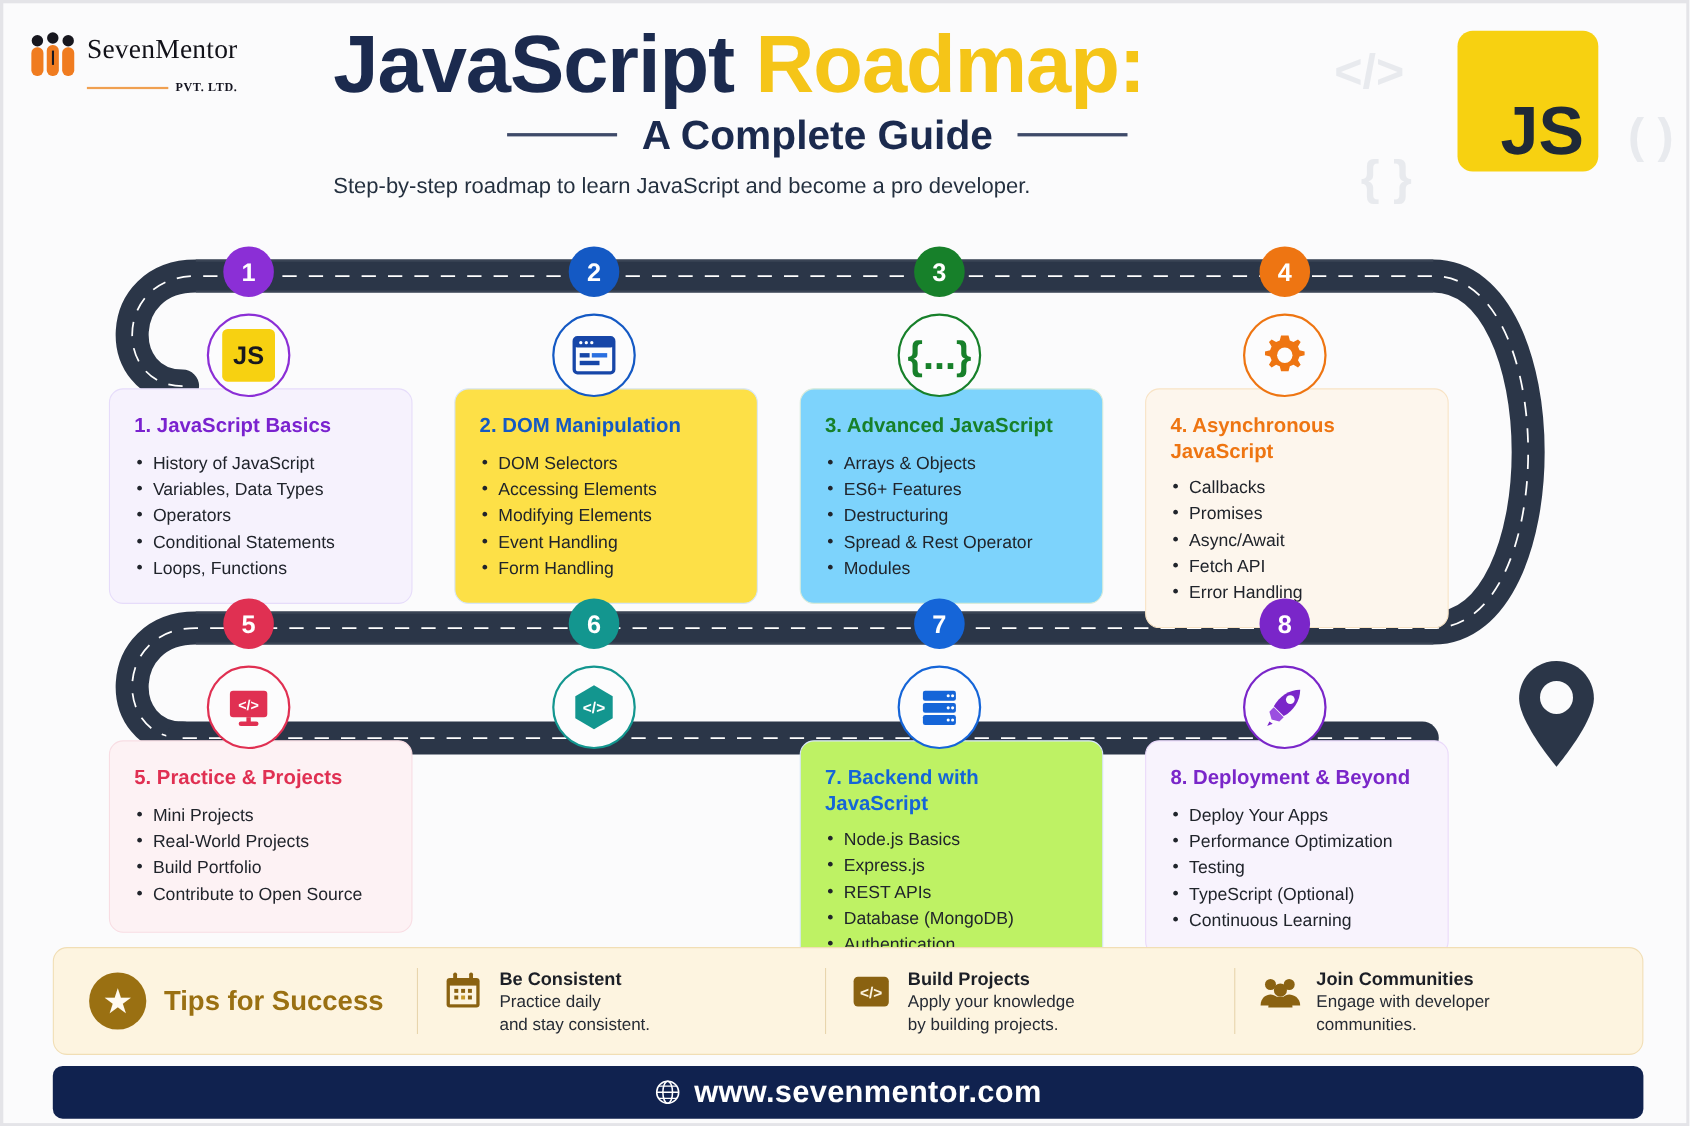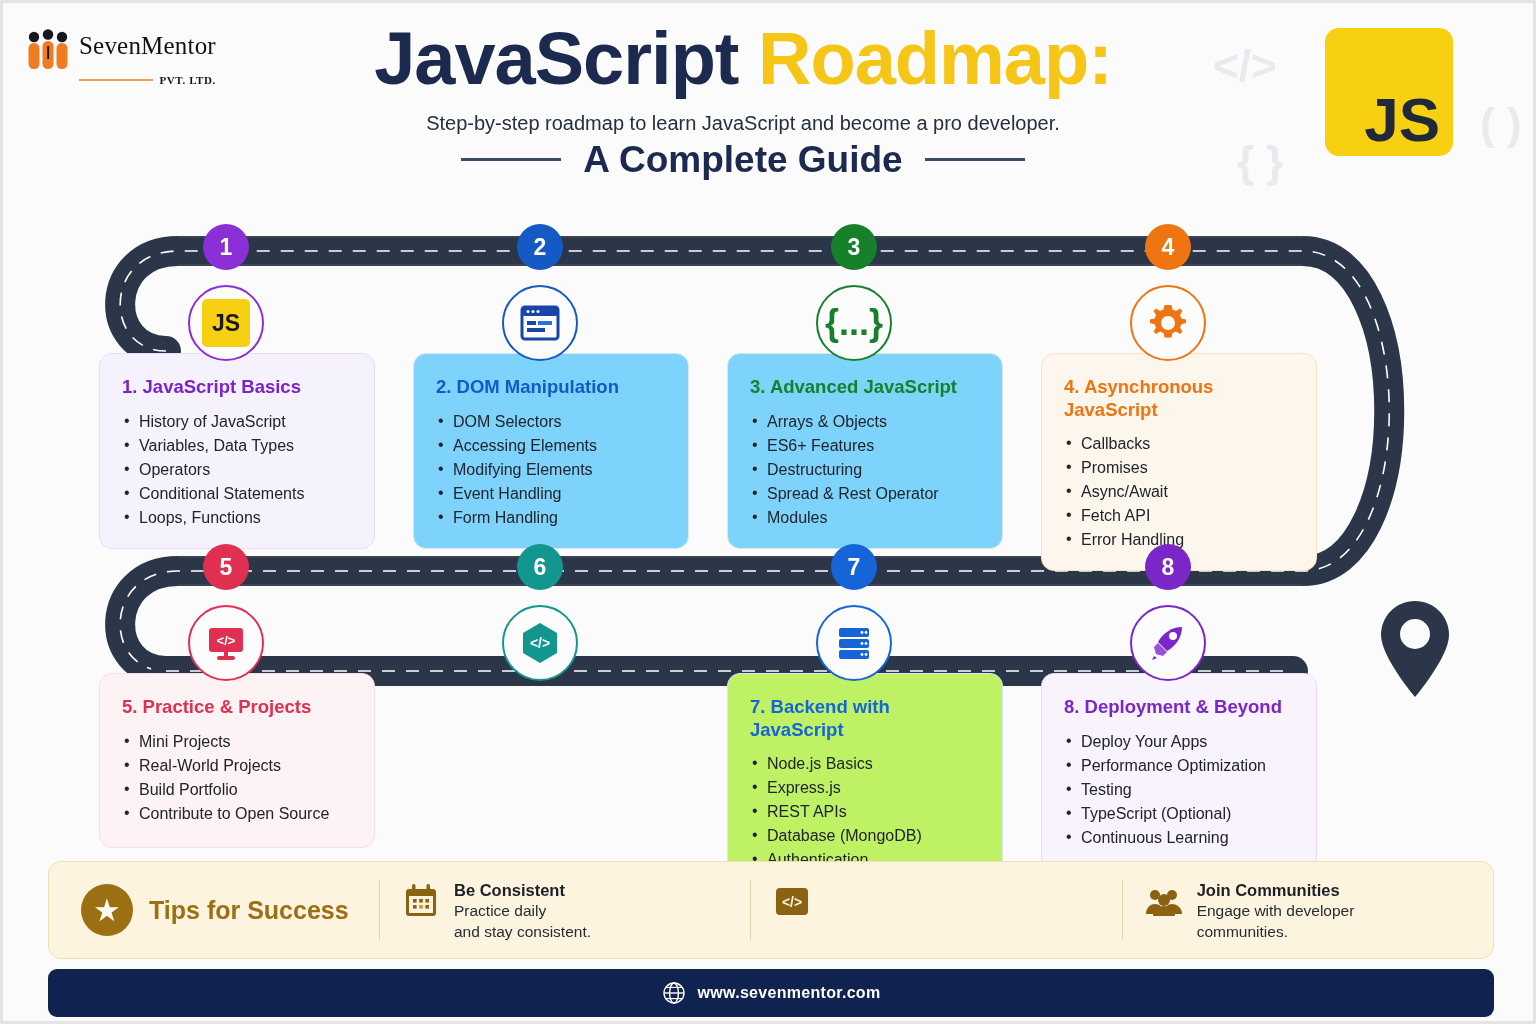"JavaScript Roadmap:" #title-wrap { text-align: center -> left }
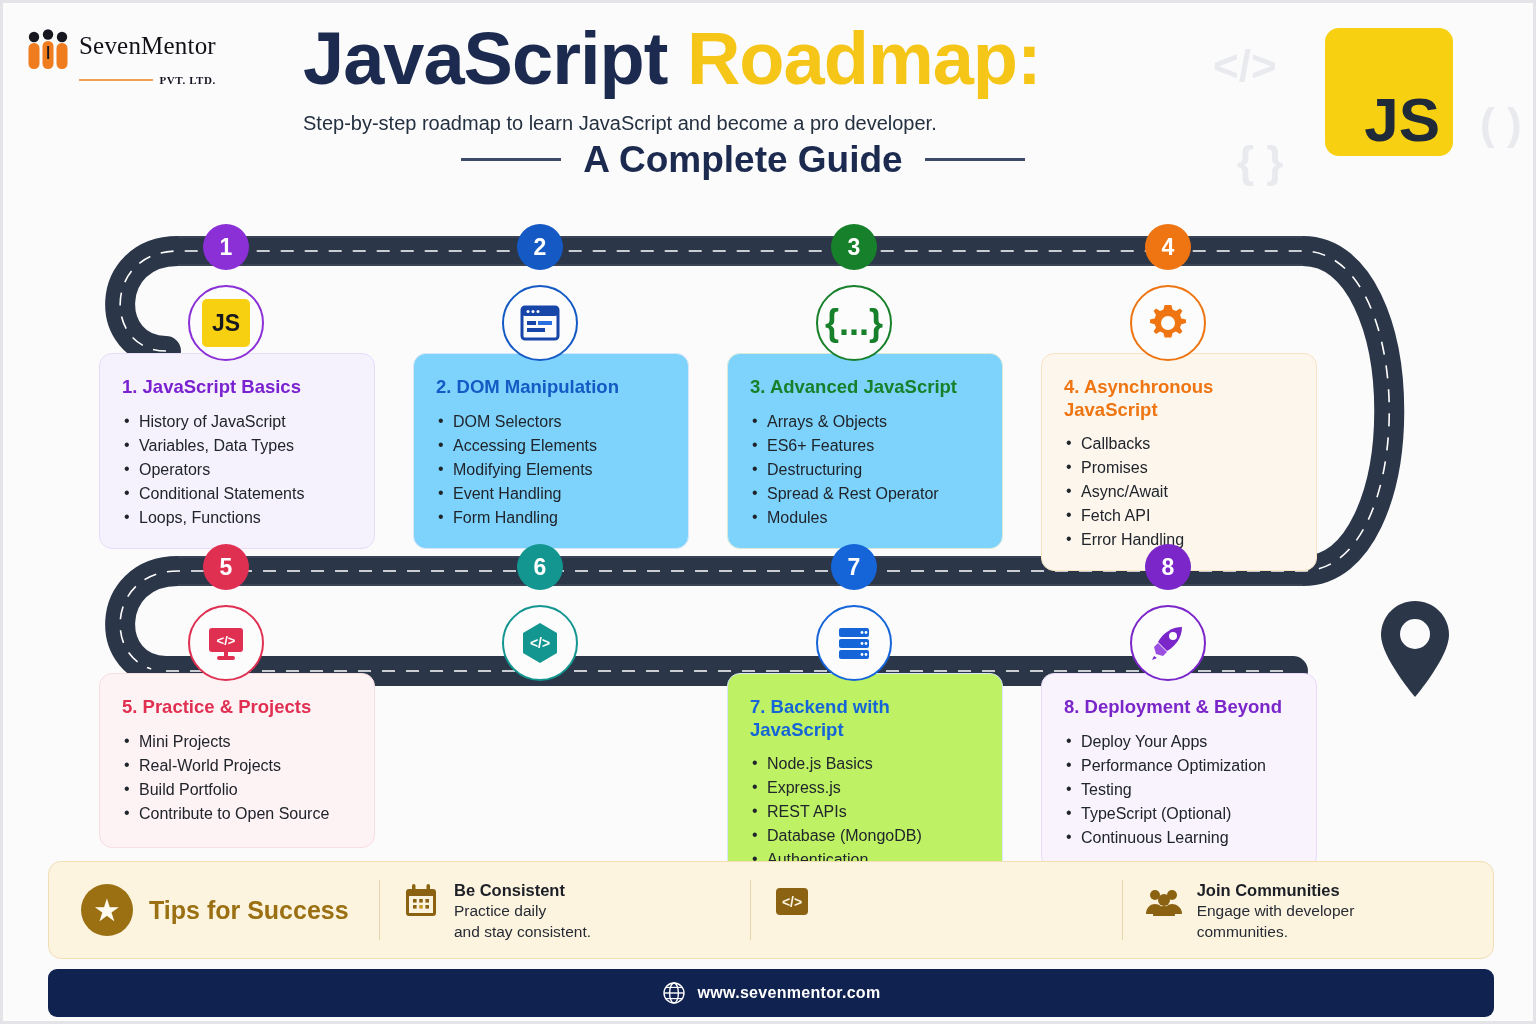"Step-by-step roadmap to learn JavaScript" div { order: before "A Complete Guide" -> after "A Complete Guide" }
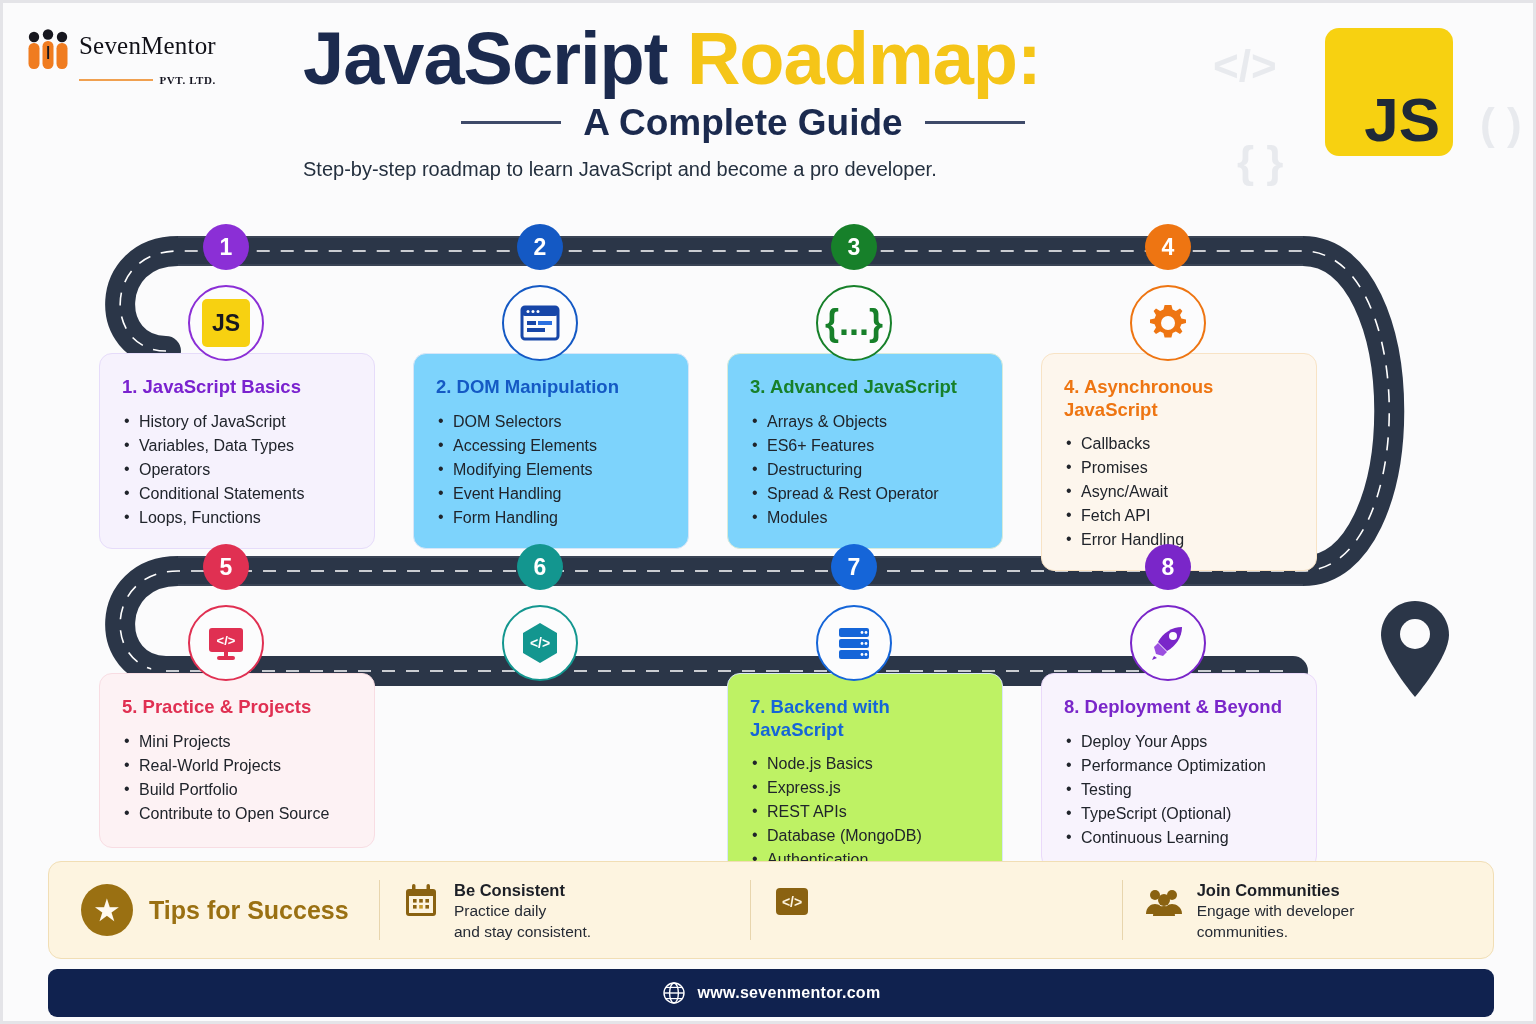"2. DOM Manipulation" div.card { background: #7dd3fc -> #fde047 }
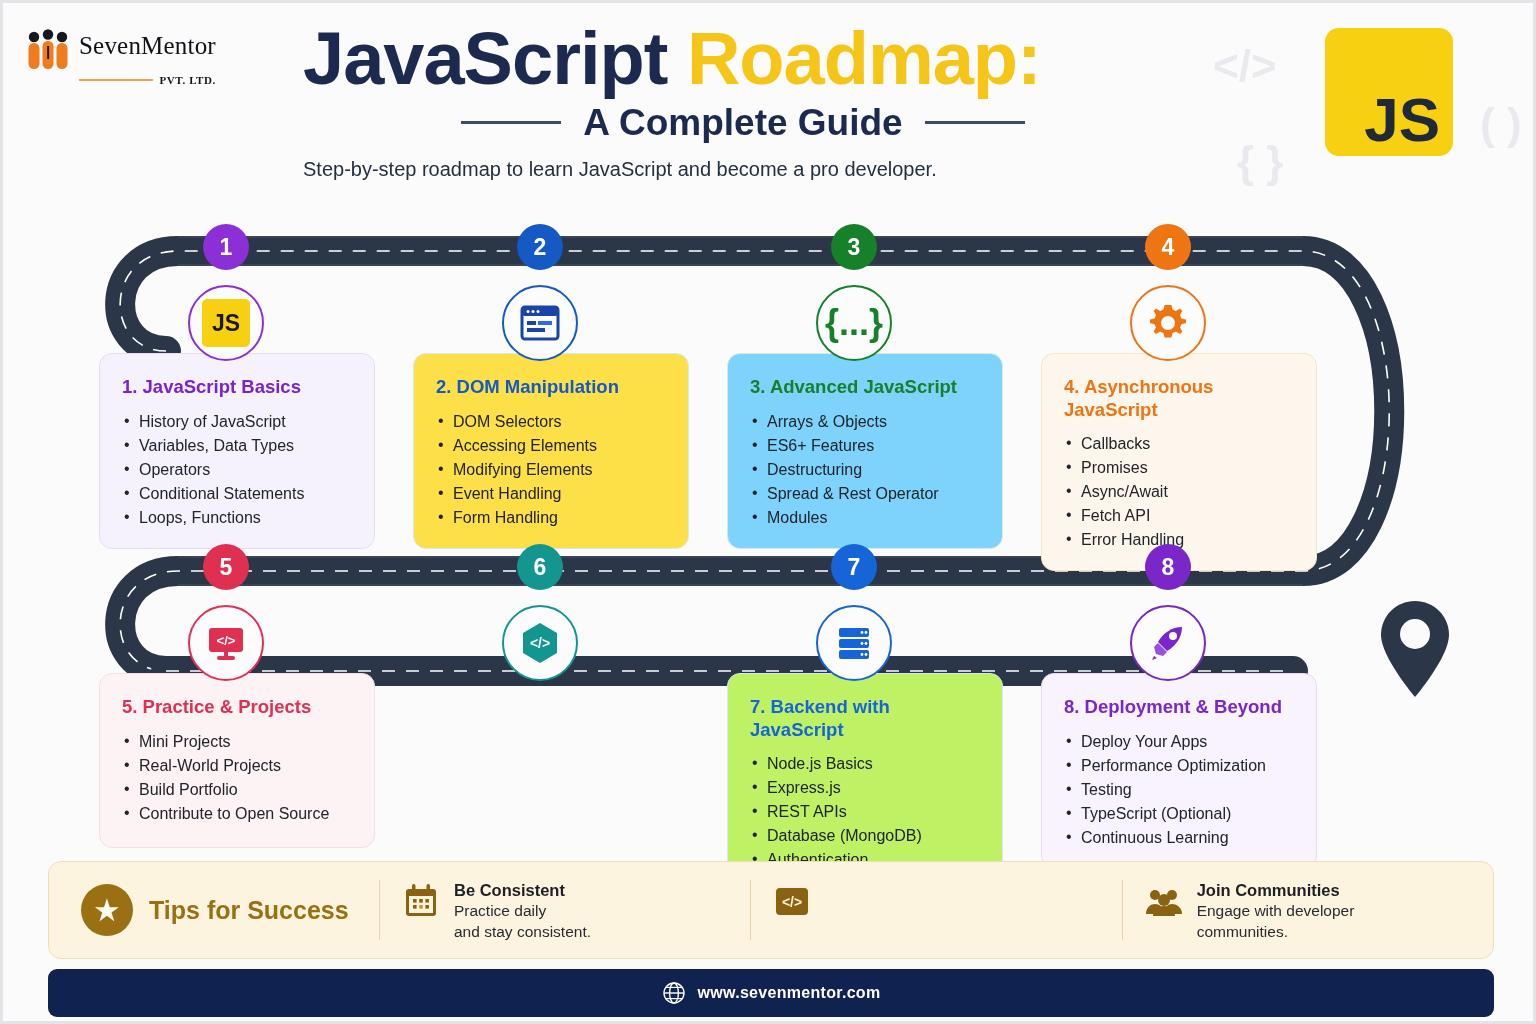"Build Projects" div { html: none -> <div> <div>Build Projects</div> <div>Apply your knowledge</div> <div>by building projects.</div> </div> }
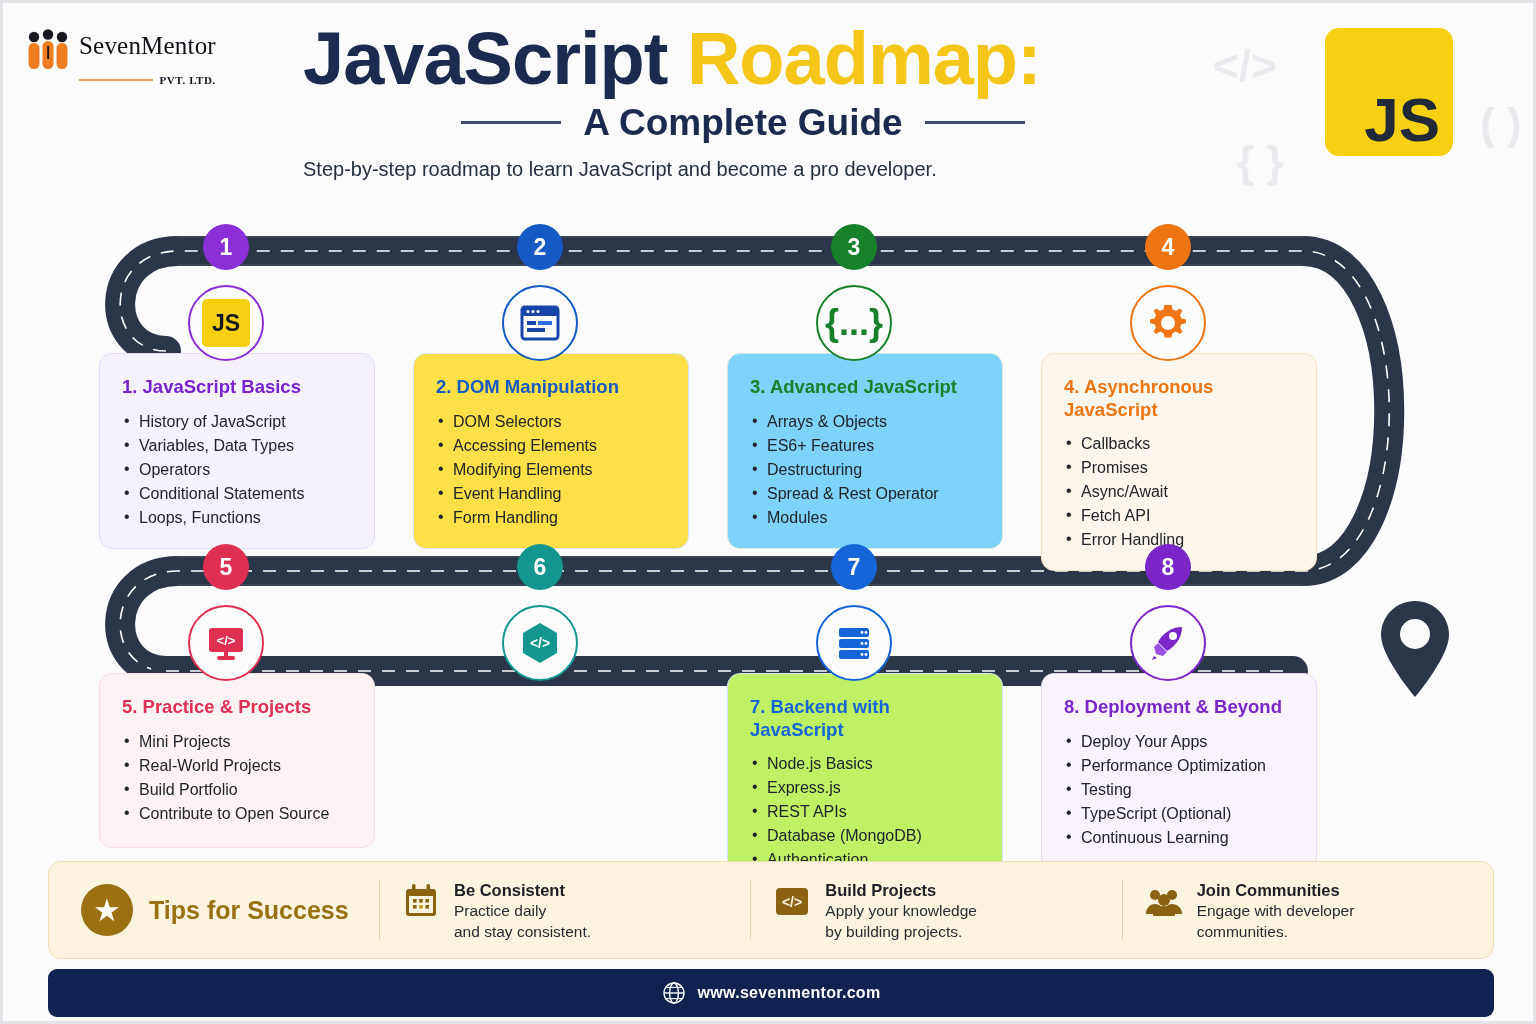"www.sevenmentor.com" #footer-url { font-size: 16px -> 28px }
